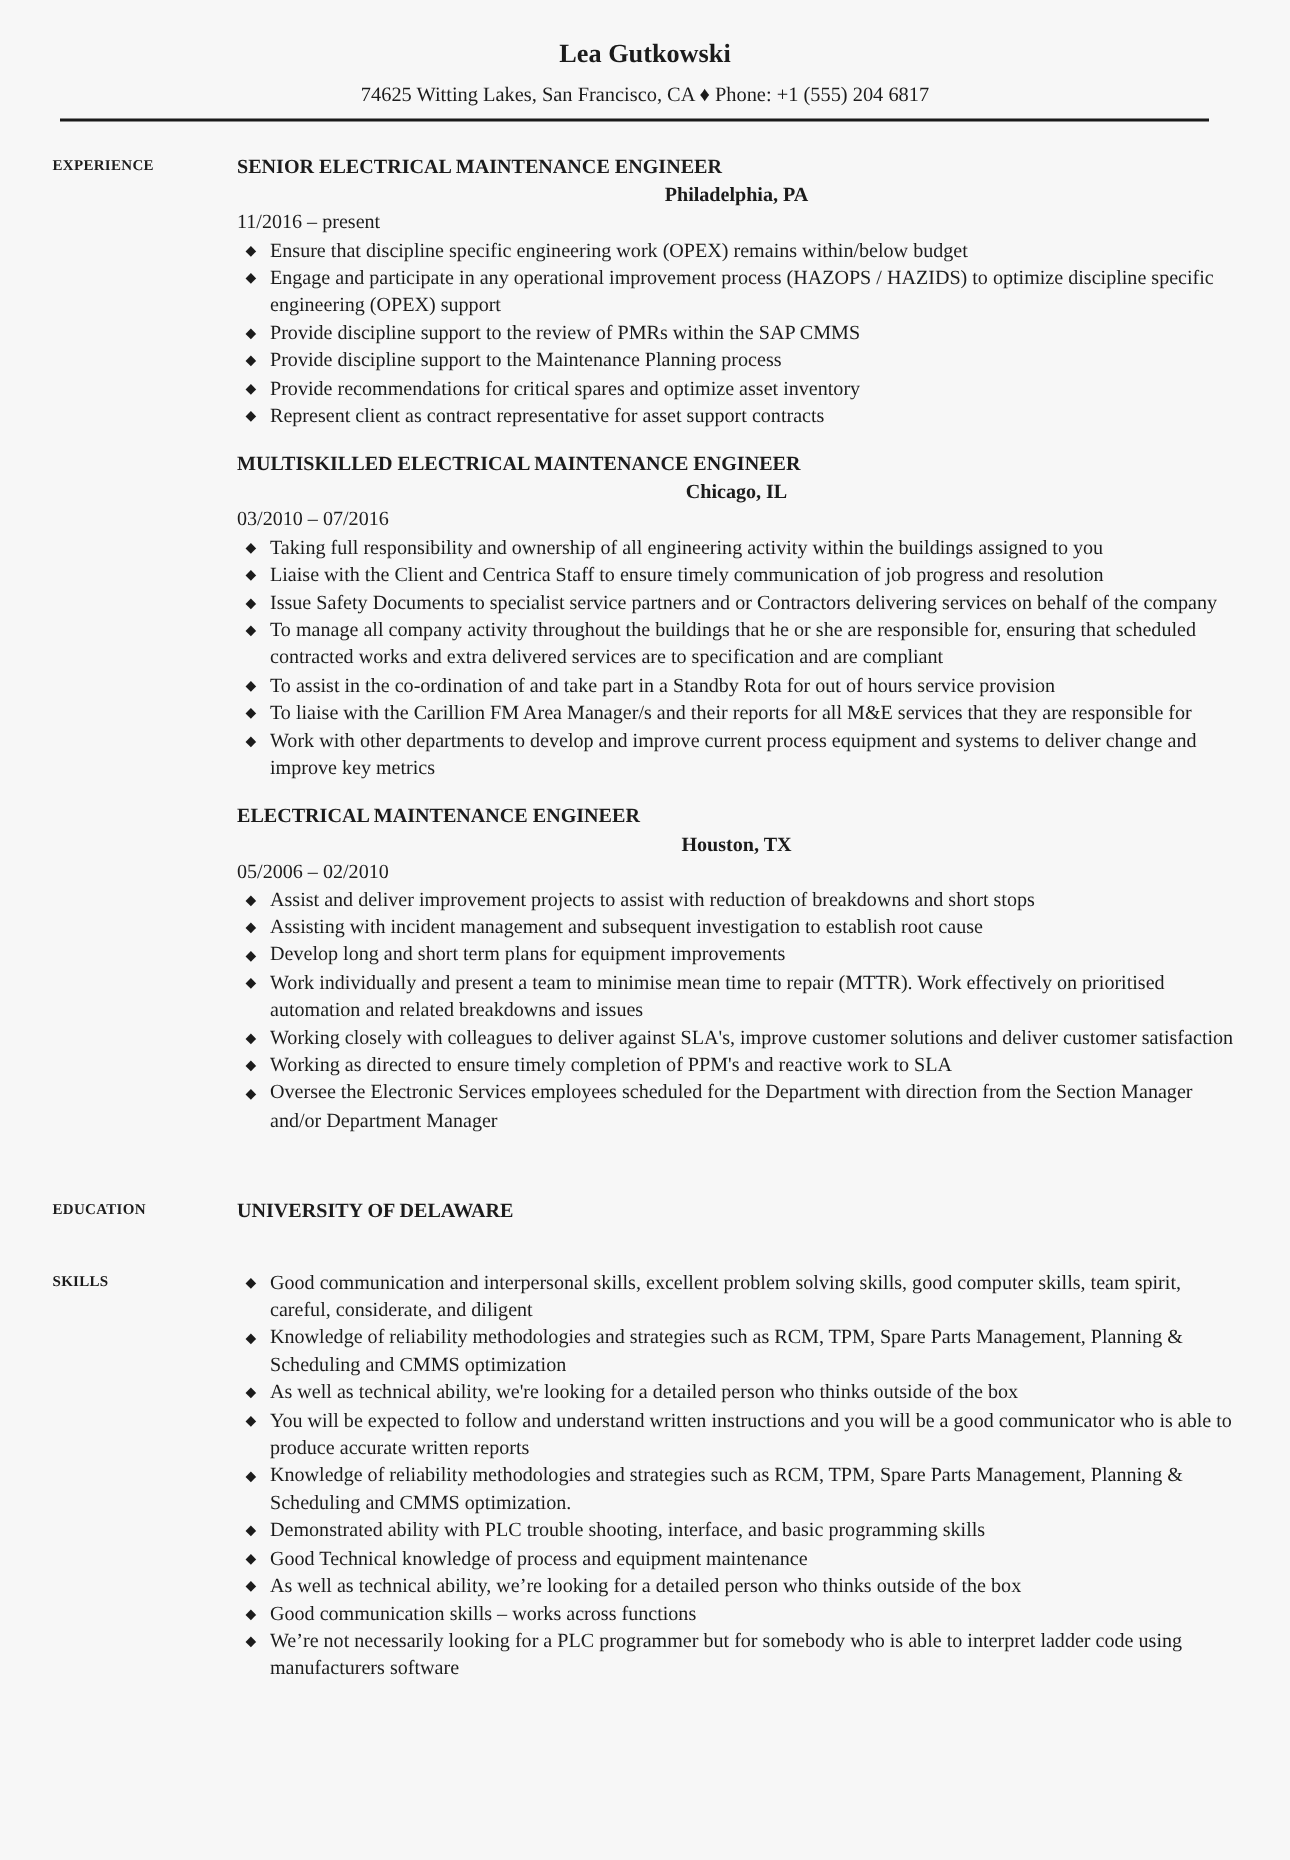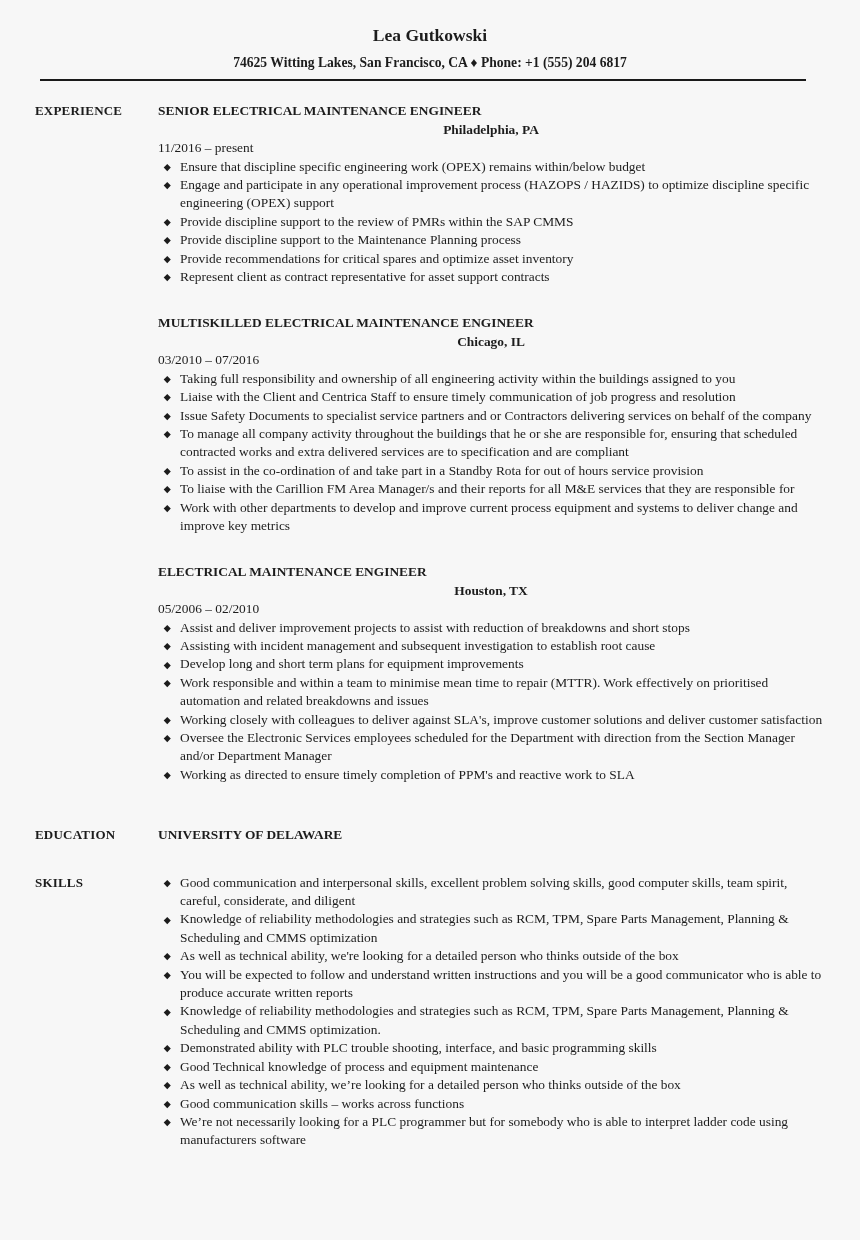"74625 Witting Lakes, San Francisco," .contact { font-weight: bold -> normal }
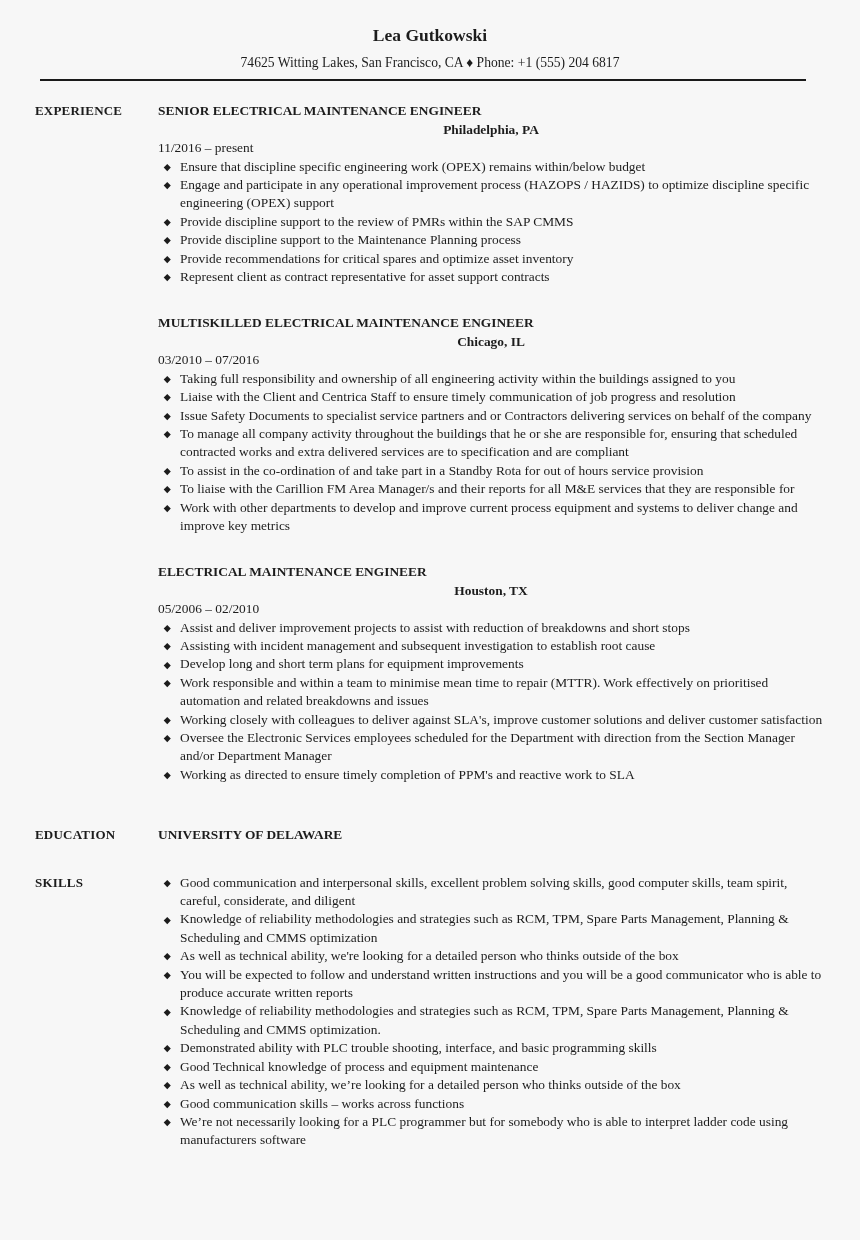"EXPERIENCE" .sec-label { font-size: 13px -> 10px }
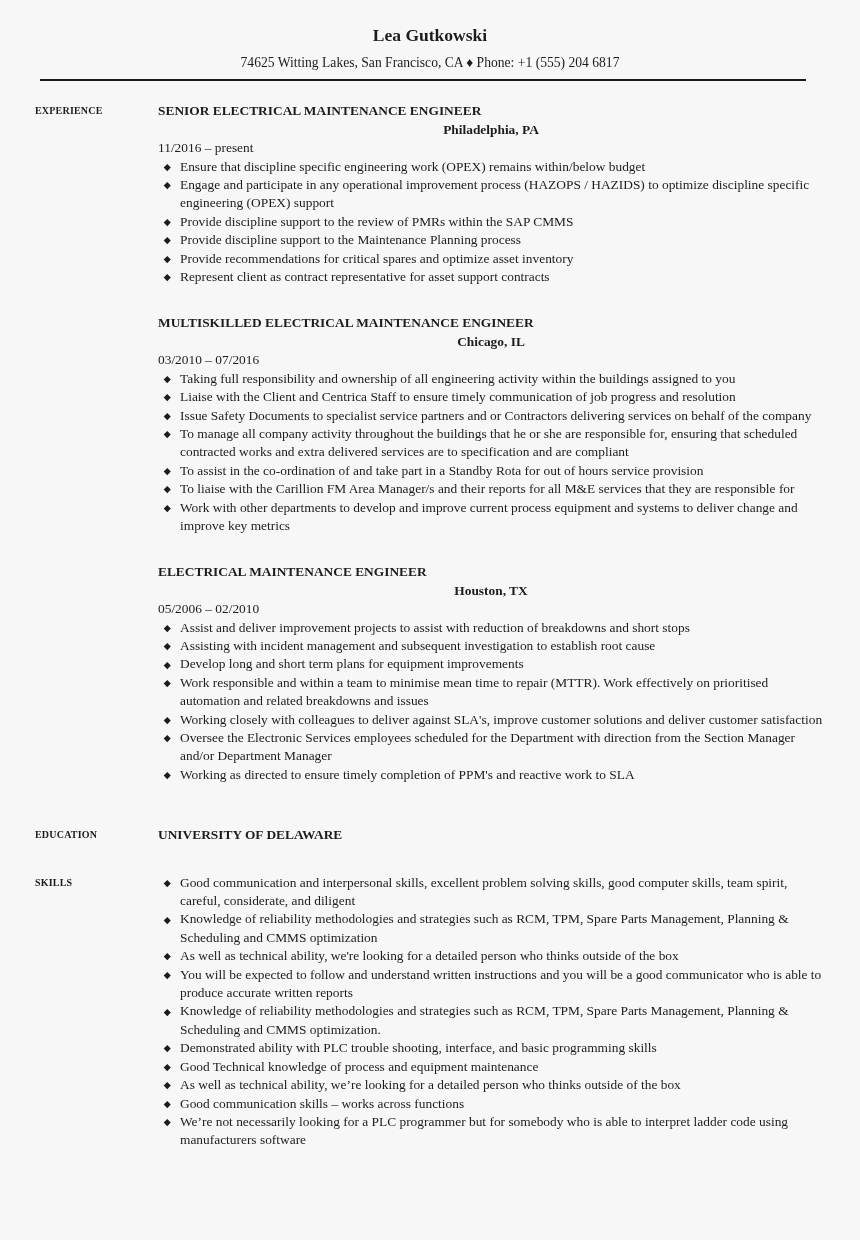"MULTISKILLED ELECTRICAL MAINTENANCE" .job + .job { margin-top: 28px -> 14px }
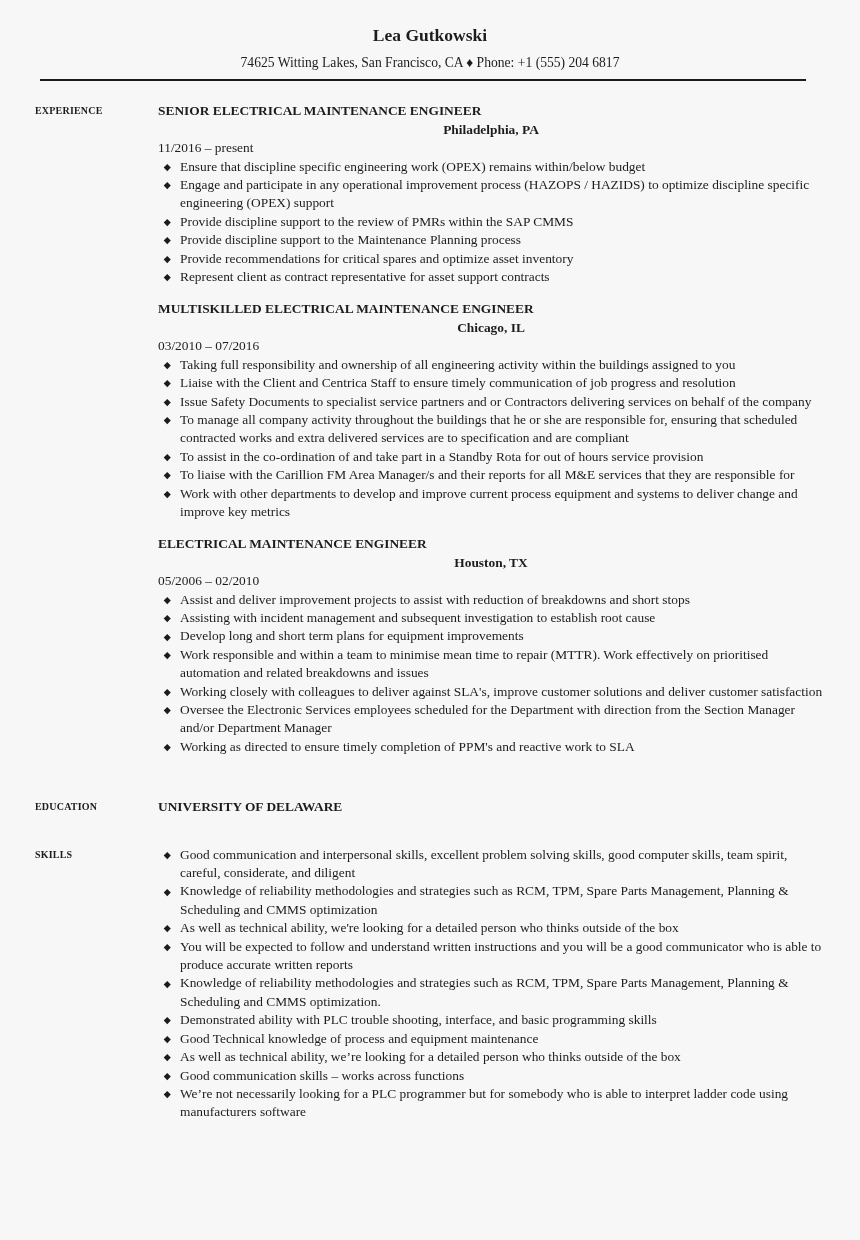"Work responsible and within a" li { text: responsible and within -> individually and present }
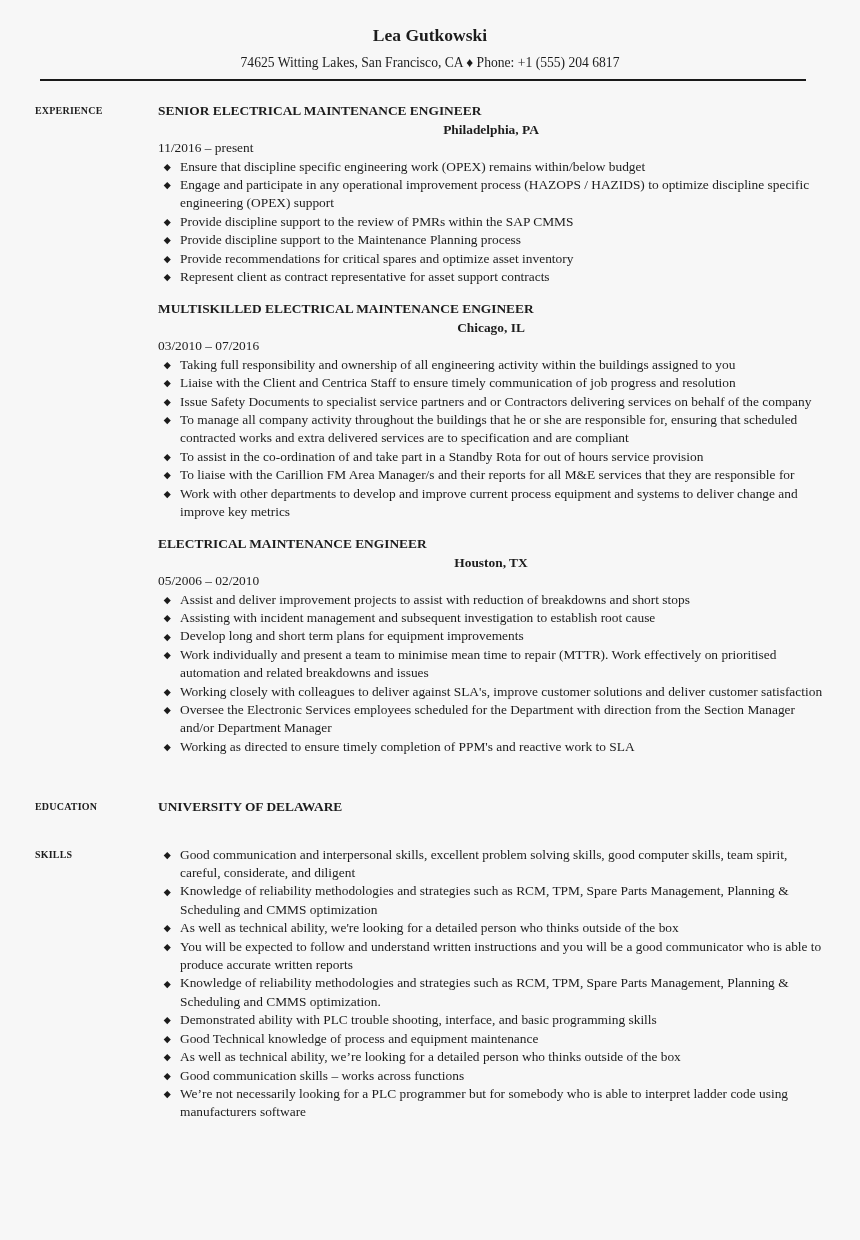"Oversee the Electronic Services" li { order: before "Working as directed to ensure" -> after "Working as directed to ensure" }
